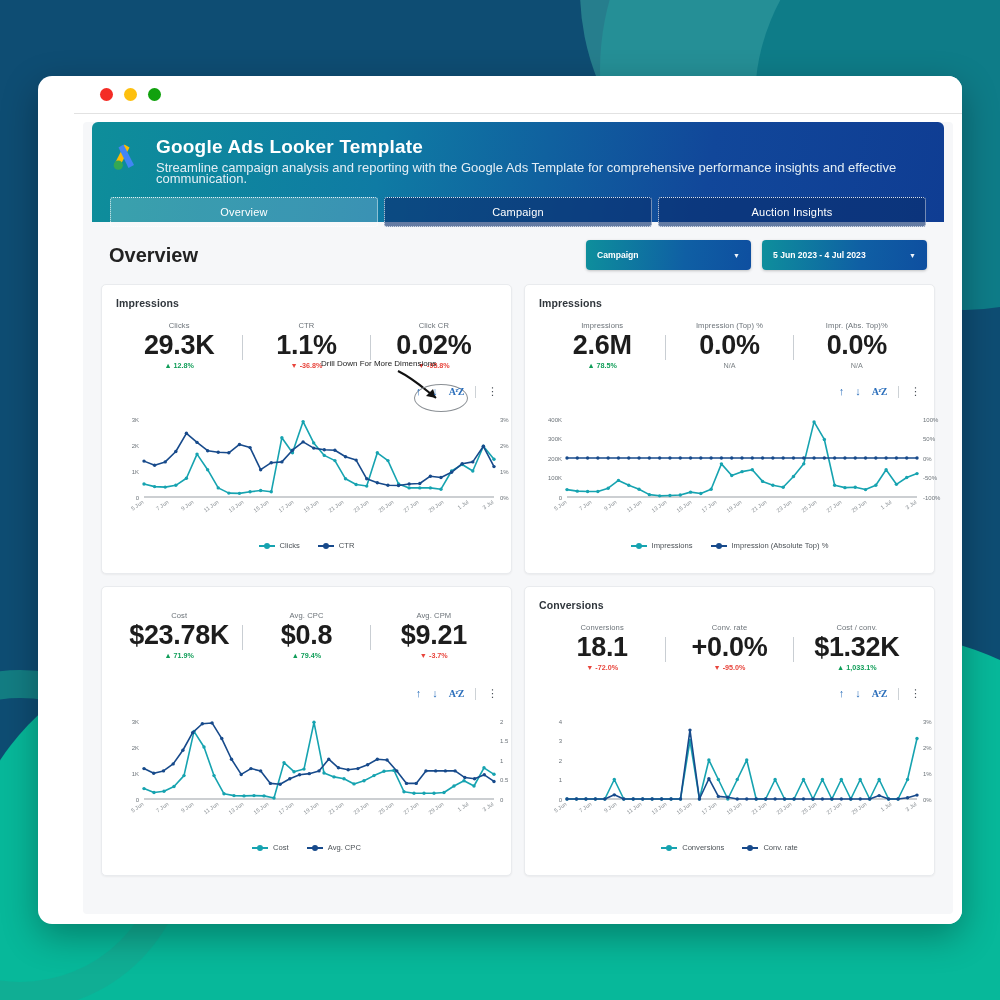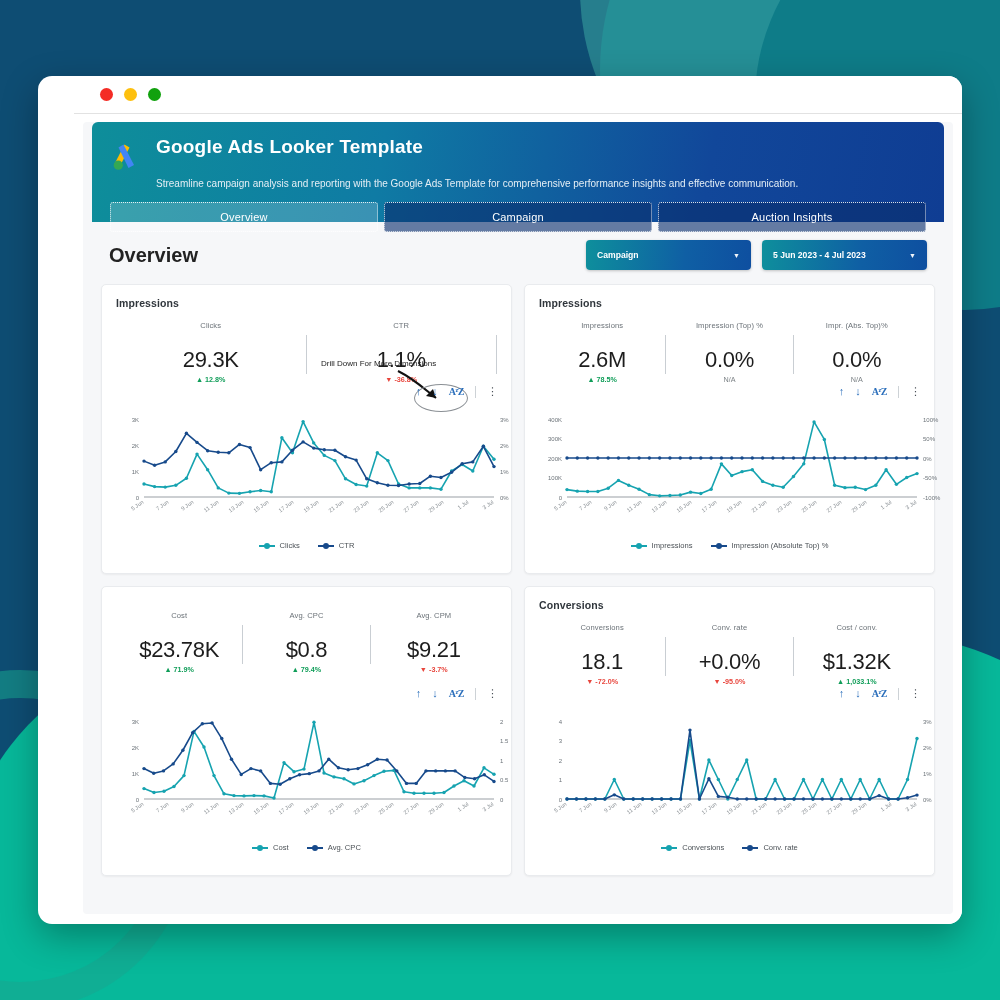"Streamline campaign analysis and" .rh-sub { font-size: 10px -> 13px; margin-top: 20px -> 4px }
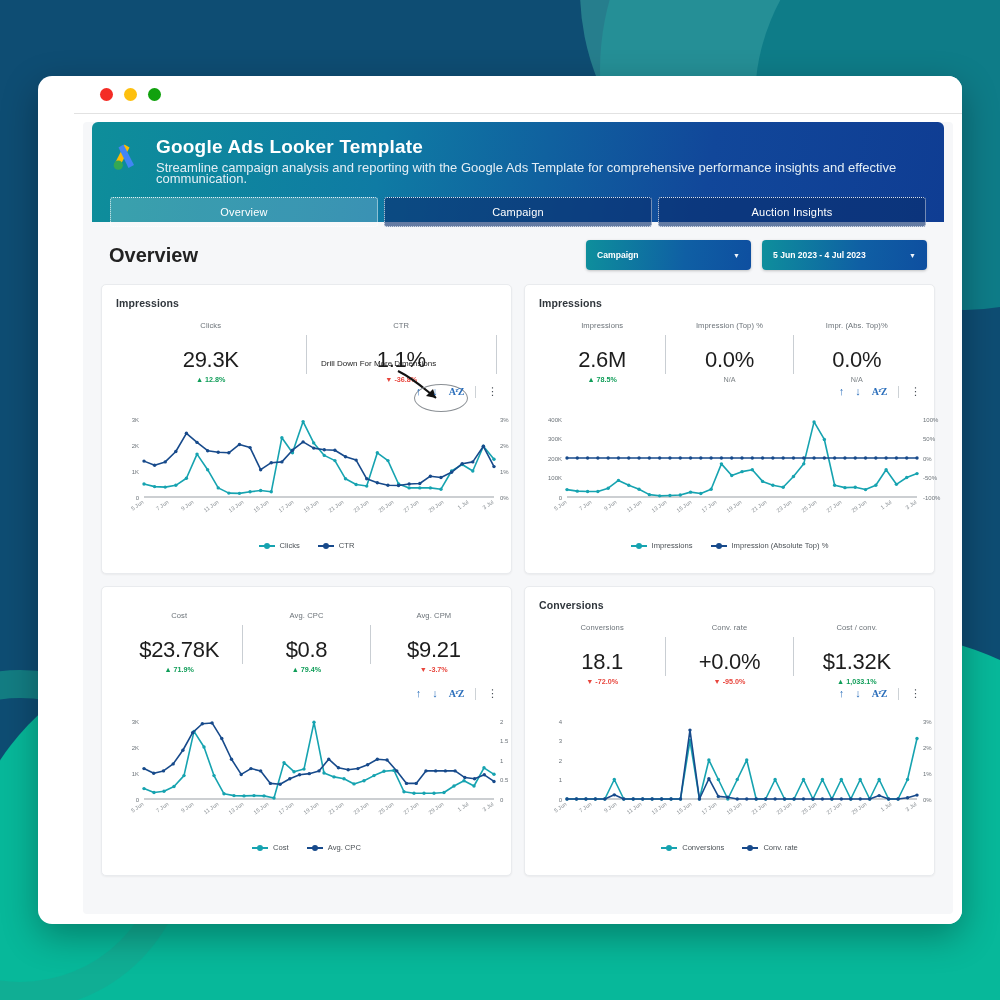"Click CR" div.sc { html: none -> <div> <div>Click CR</div> <div>0.02%</div> <div><span>▼</span> <span>-95.8%</span></div> </div> }
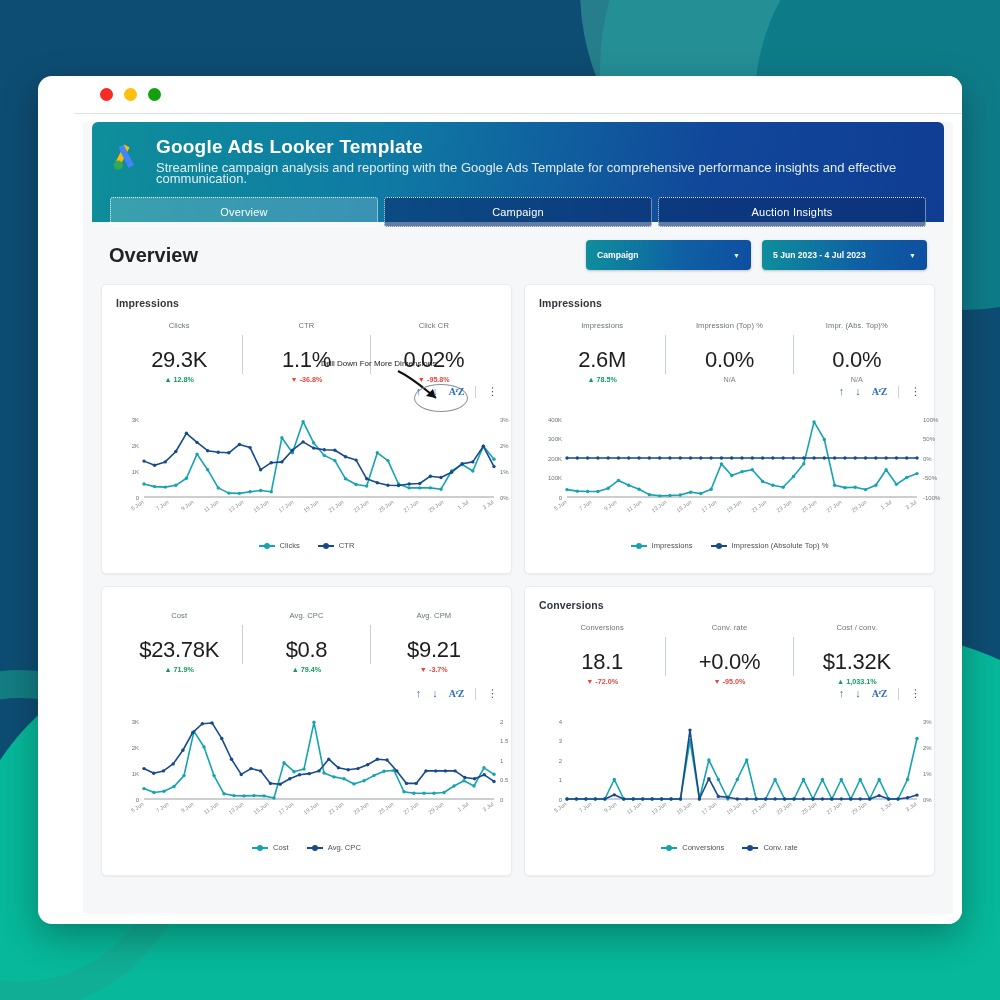"29.3K" .sc-value { font-size: 22px -> 27px; font-weight: 400 -> 700; margin-top: 16px -> 2px }
